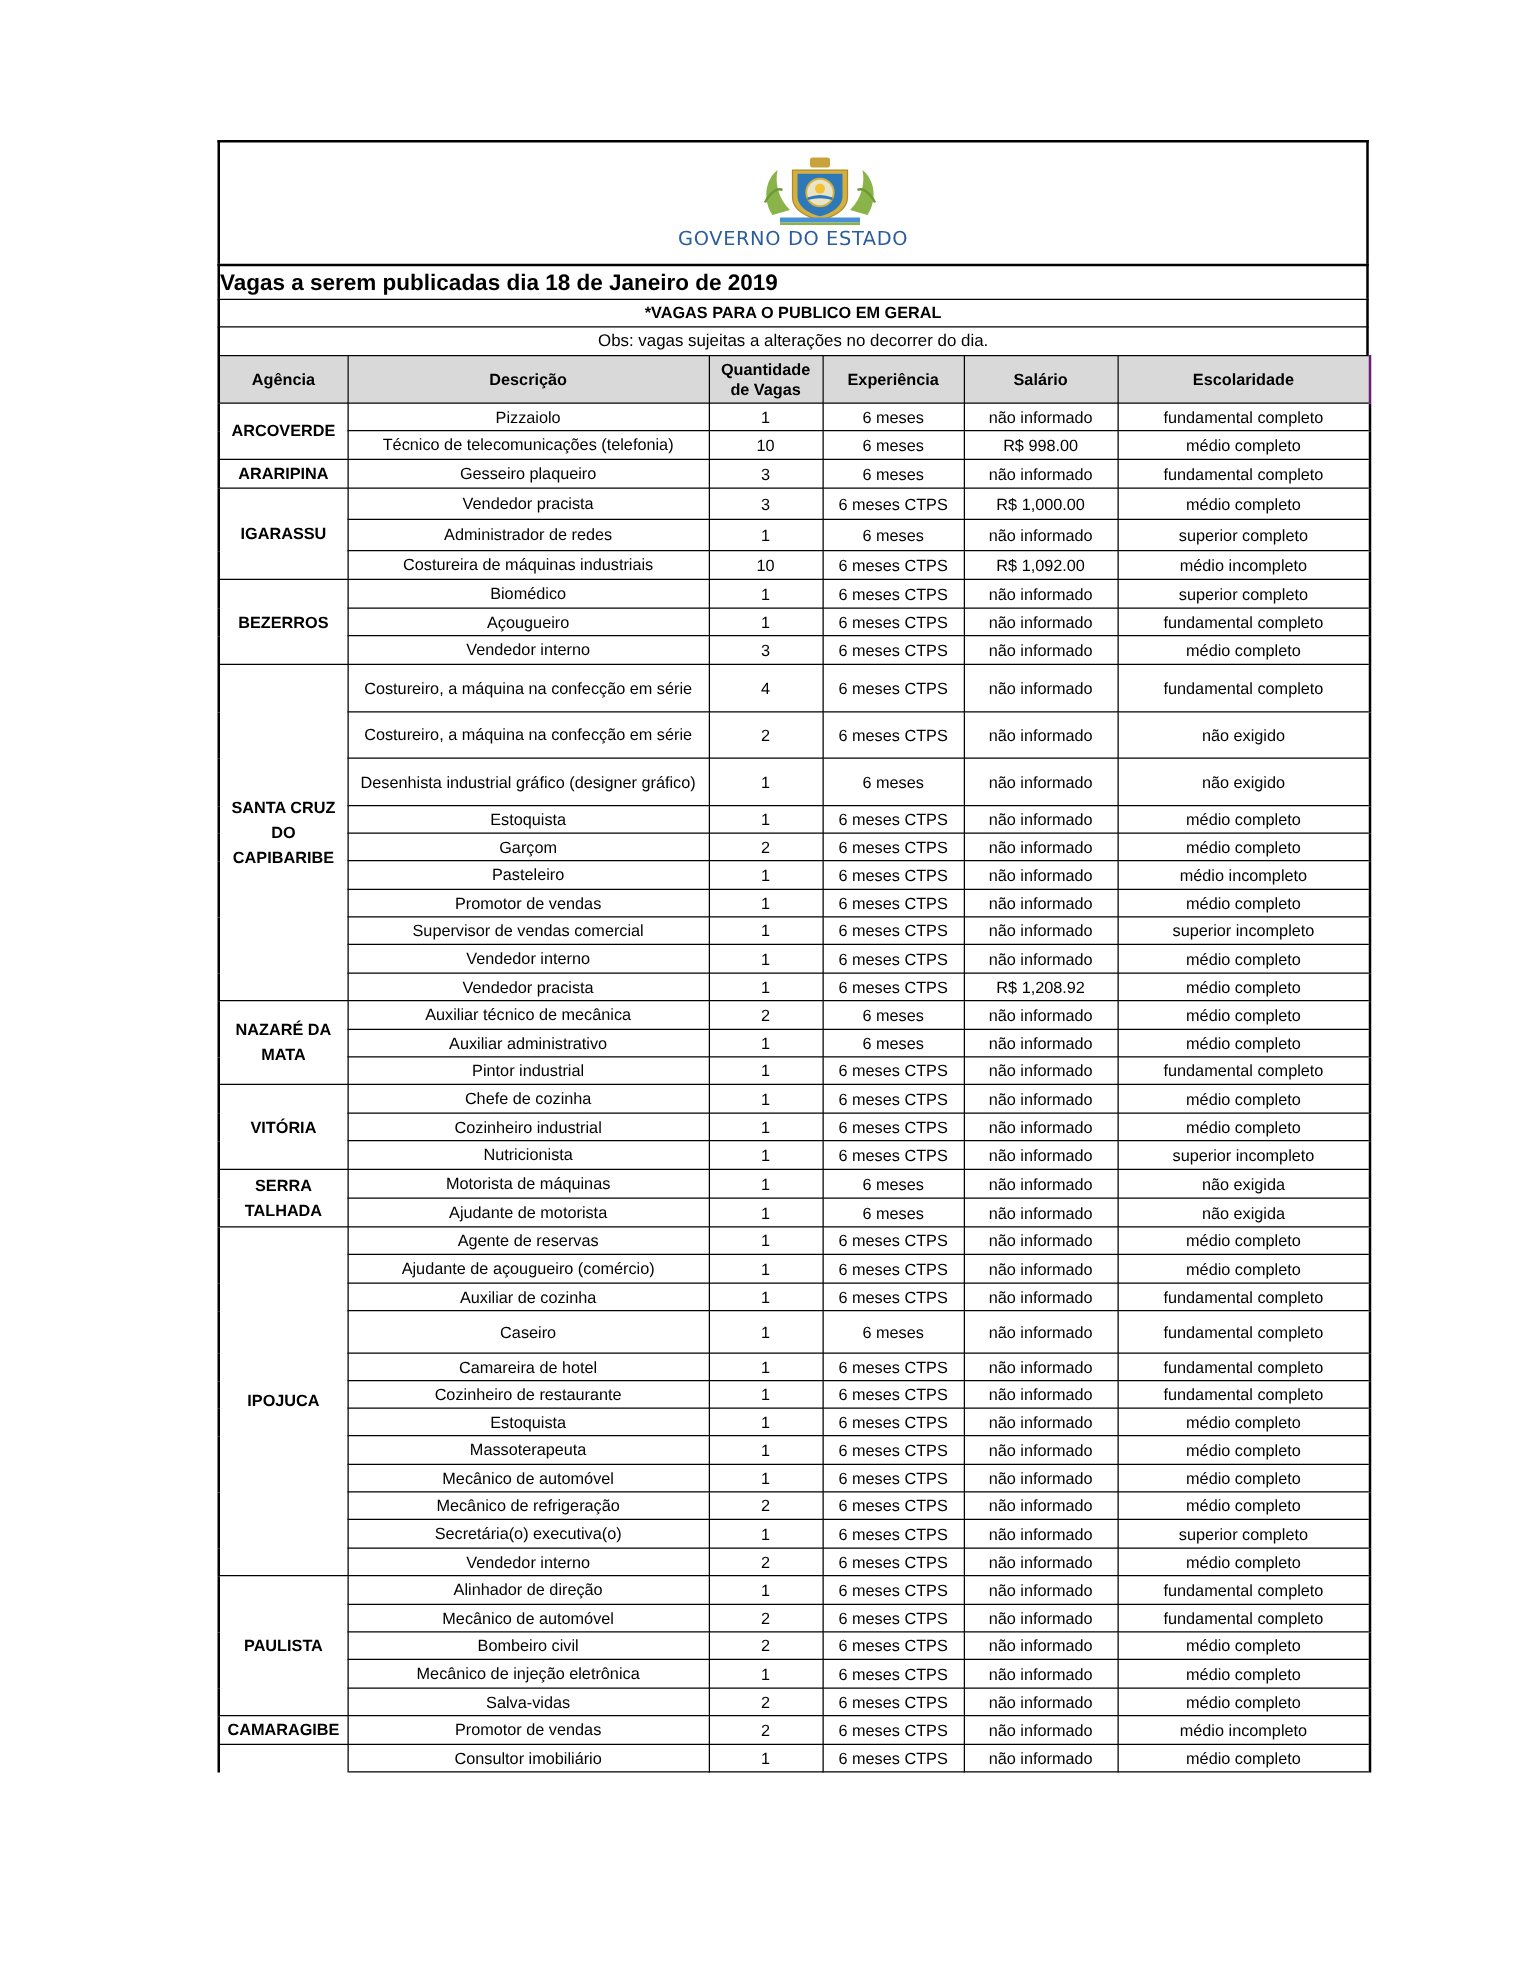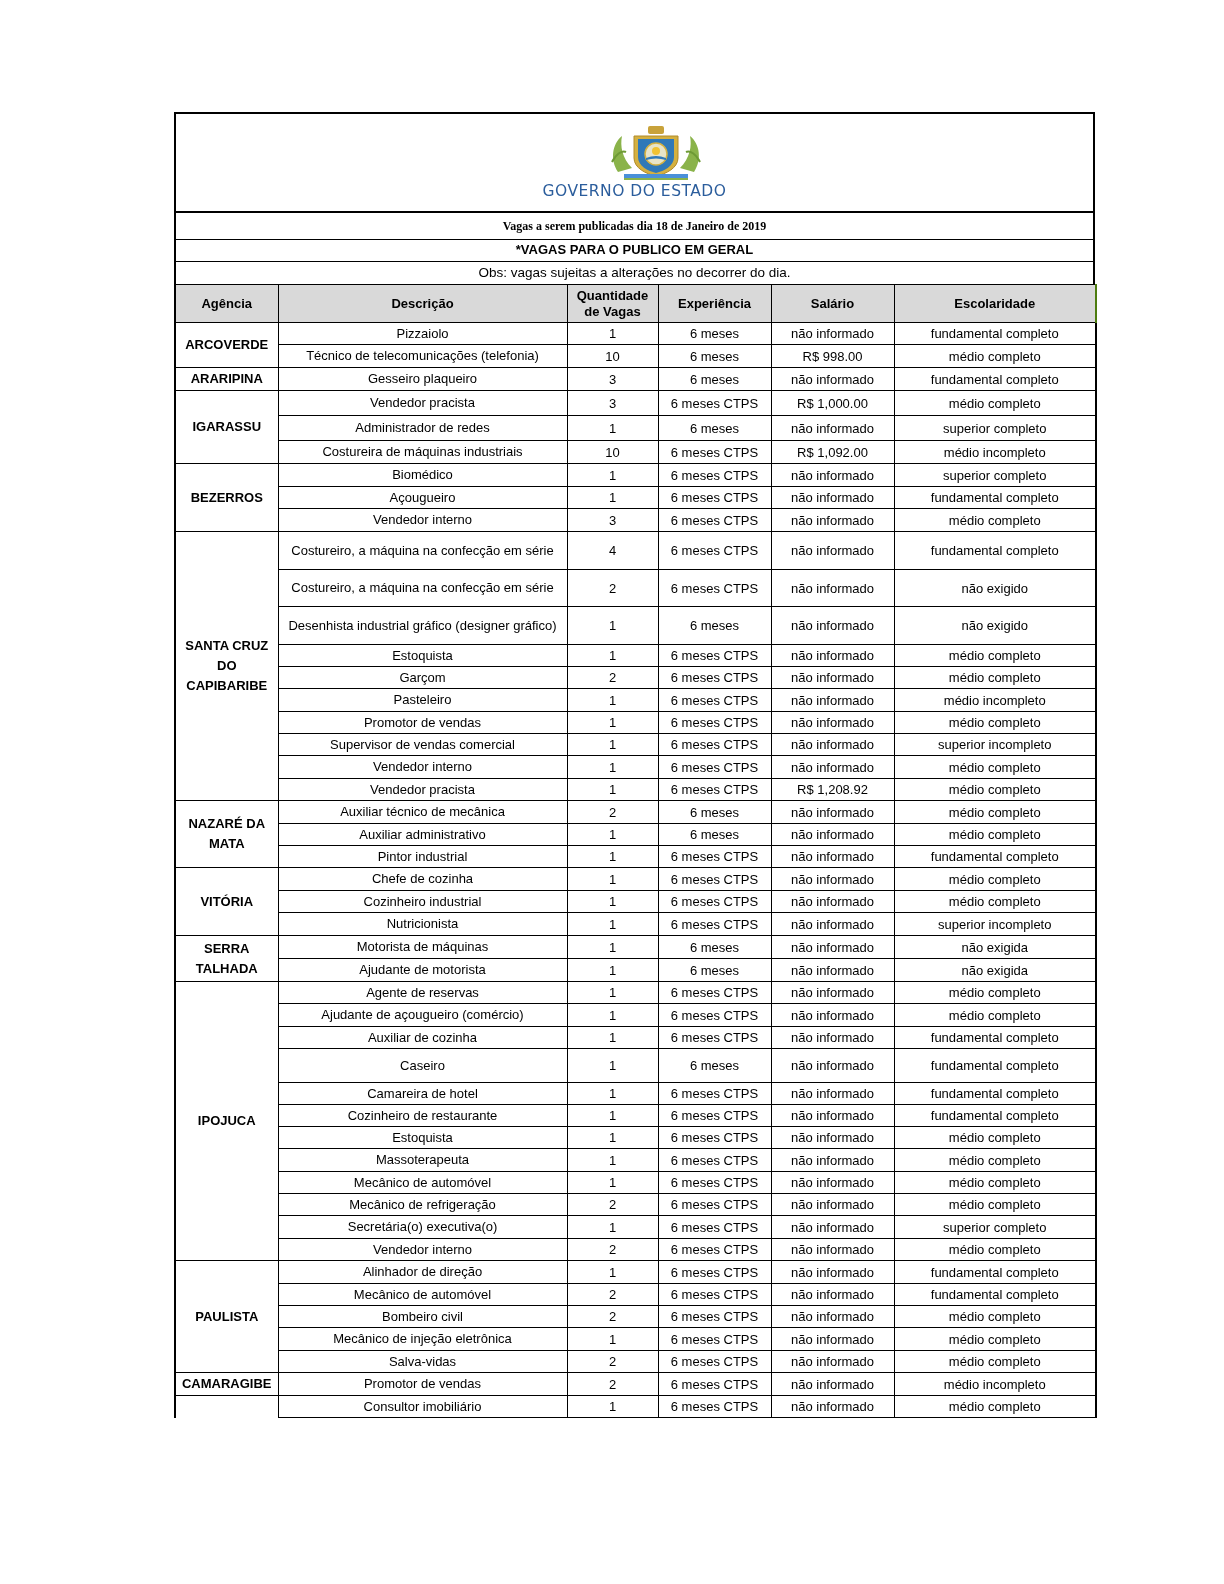"Vagas a serem publicadas dia" .titlebar { font-family: Liberation Serif, serif -> none; font-size: 12px -> 18px; text-align: center -> left }
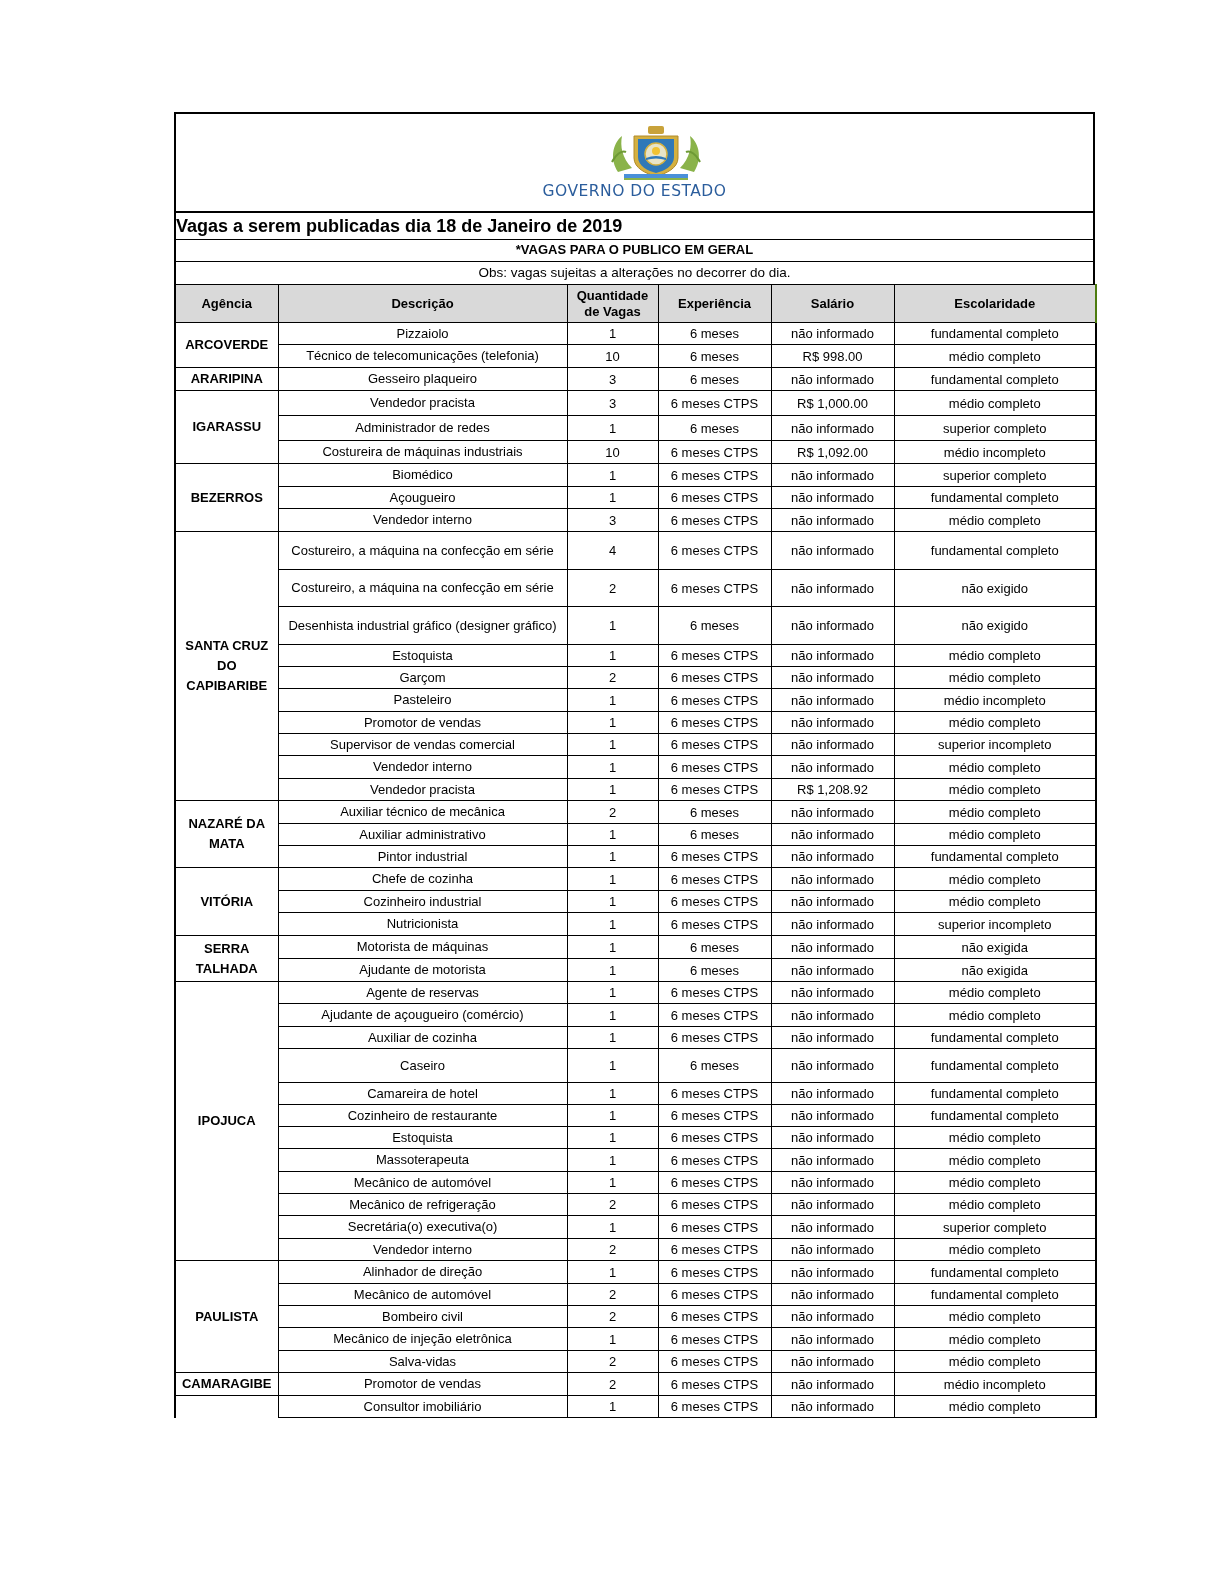"Escolaridade" th.last { border-right: 2px solid #4d7c0f -> 2px solid #701a75 }
